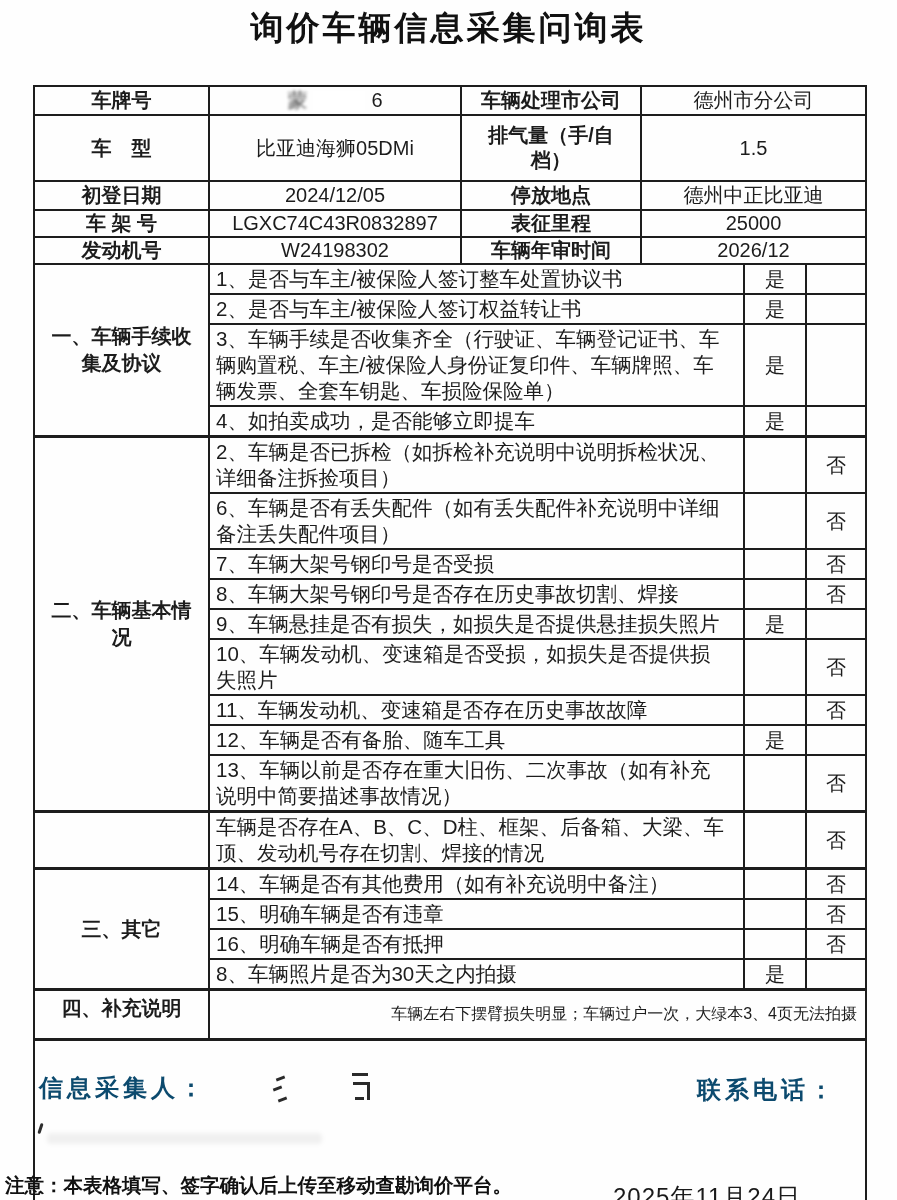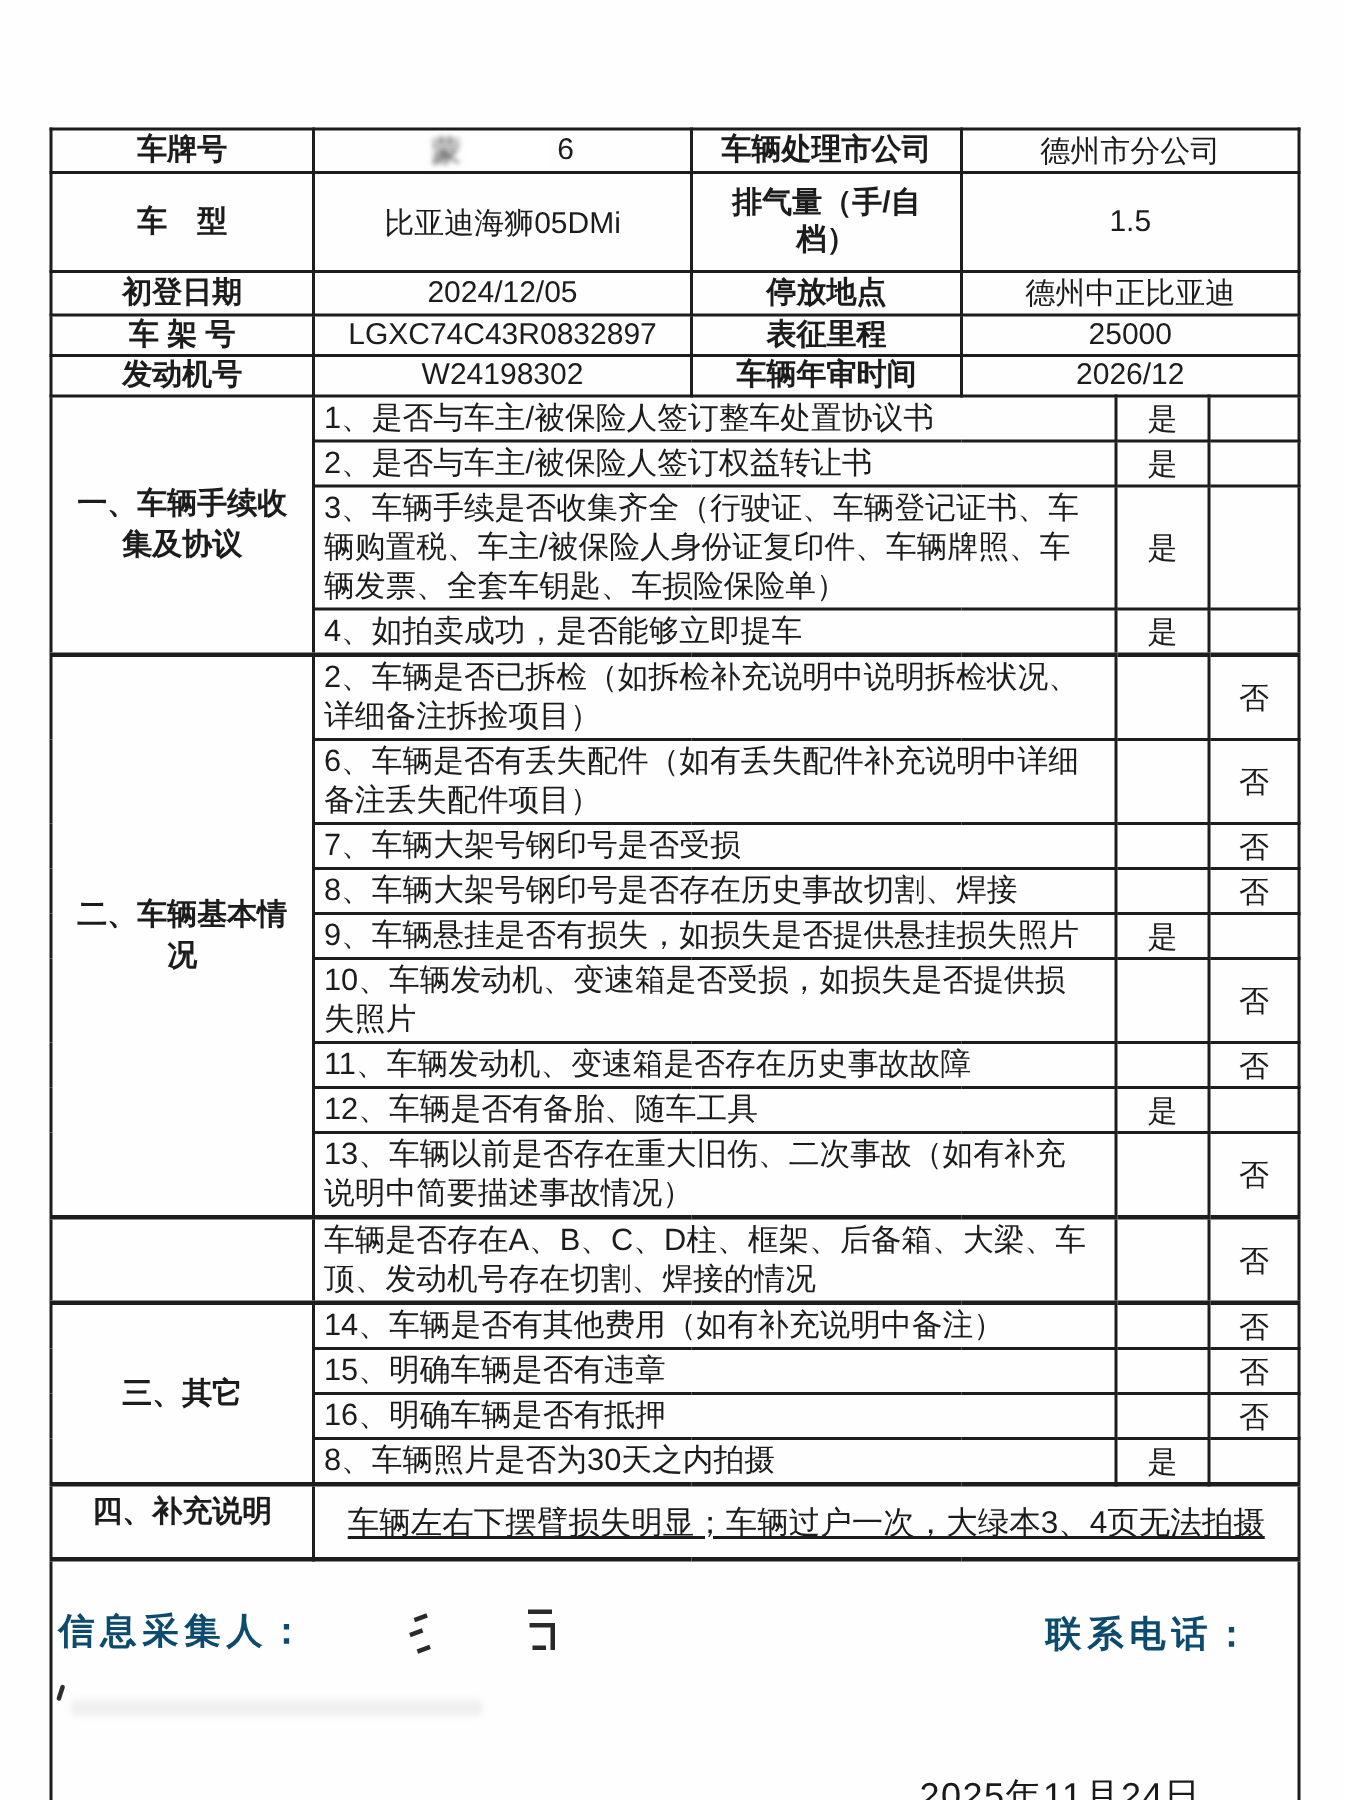"询价车辆信息采集问询表" h1.title { html: none -> <h1>询价车辆信息采集问询表</h1> }
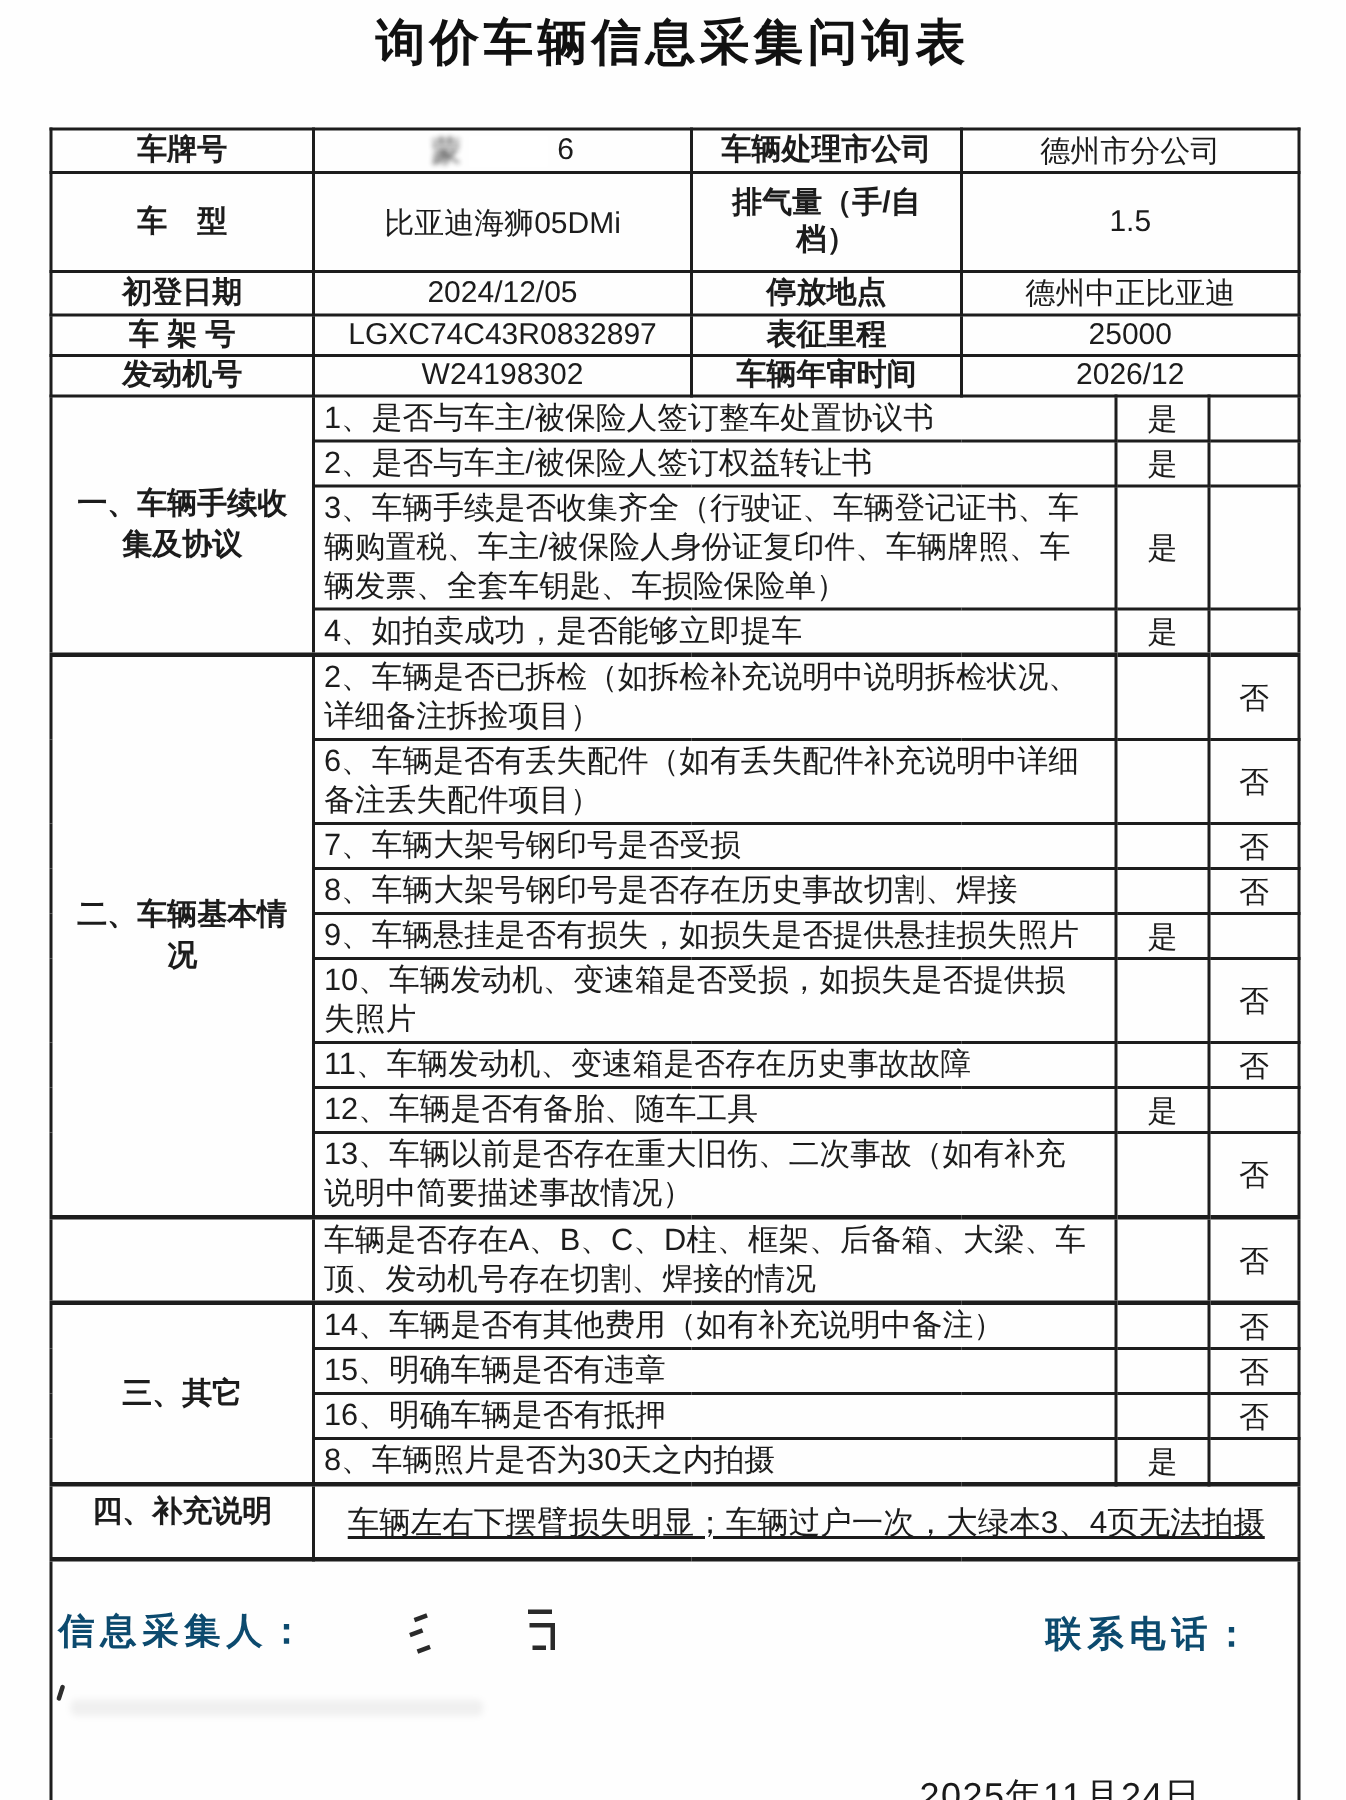"车辆左右下摆臂损失明显；车辆过户一次，大绿本3、4页无法拍摄" td.supp { font-size: 21px -> 16px; text-align: center -> right; text-decoration: underline -> none }
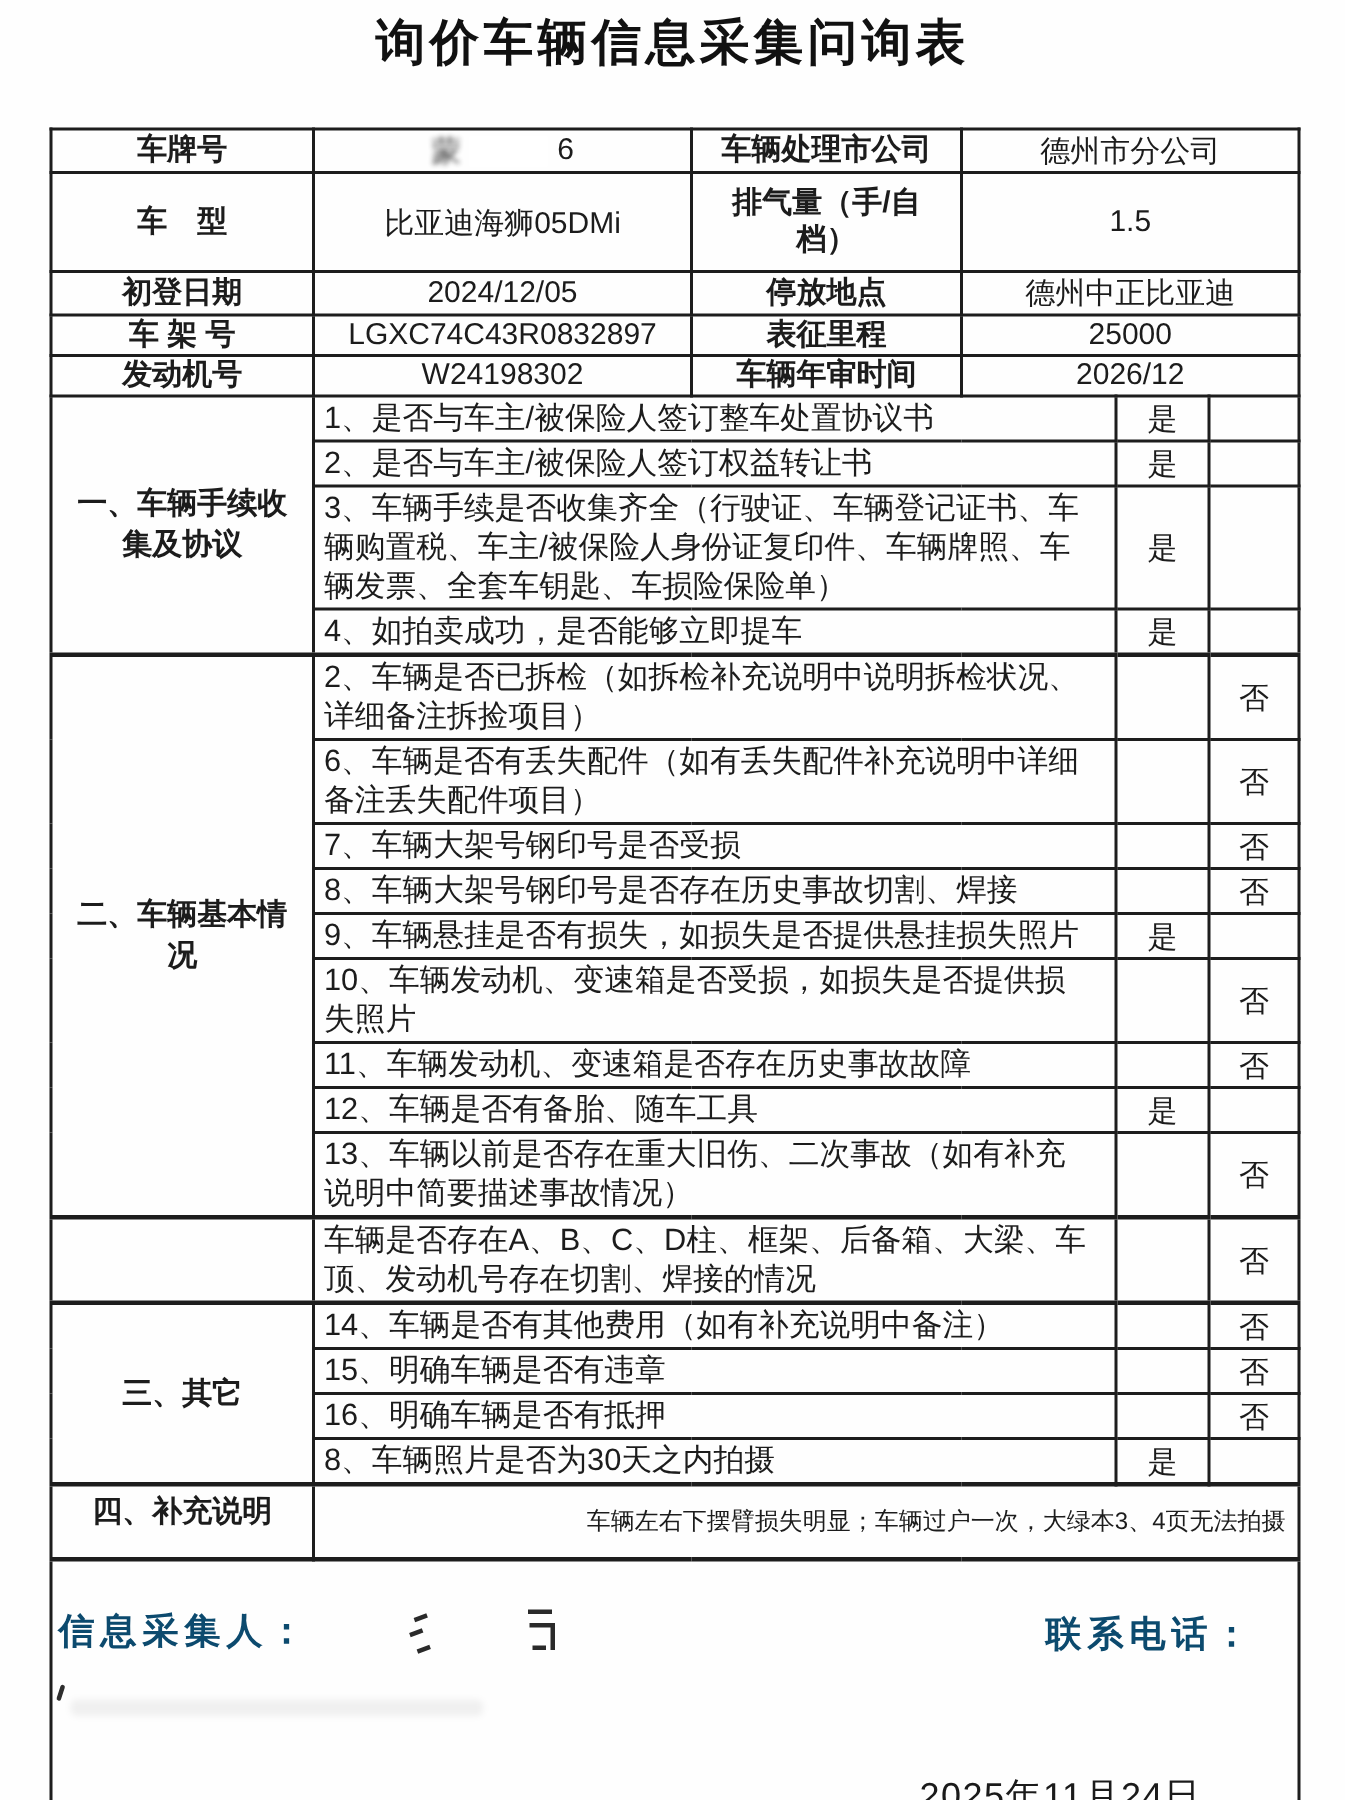"注意：本表格填写、签字确认后上传至移动查勘询价平台。" div.footer-note { html: none -> <div>注意：本表格填写、签字确认后上传至移动查勘询价平台。</div> }
